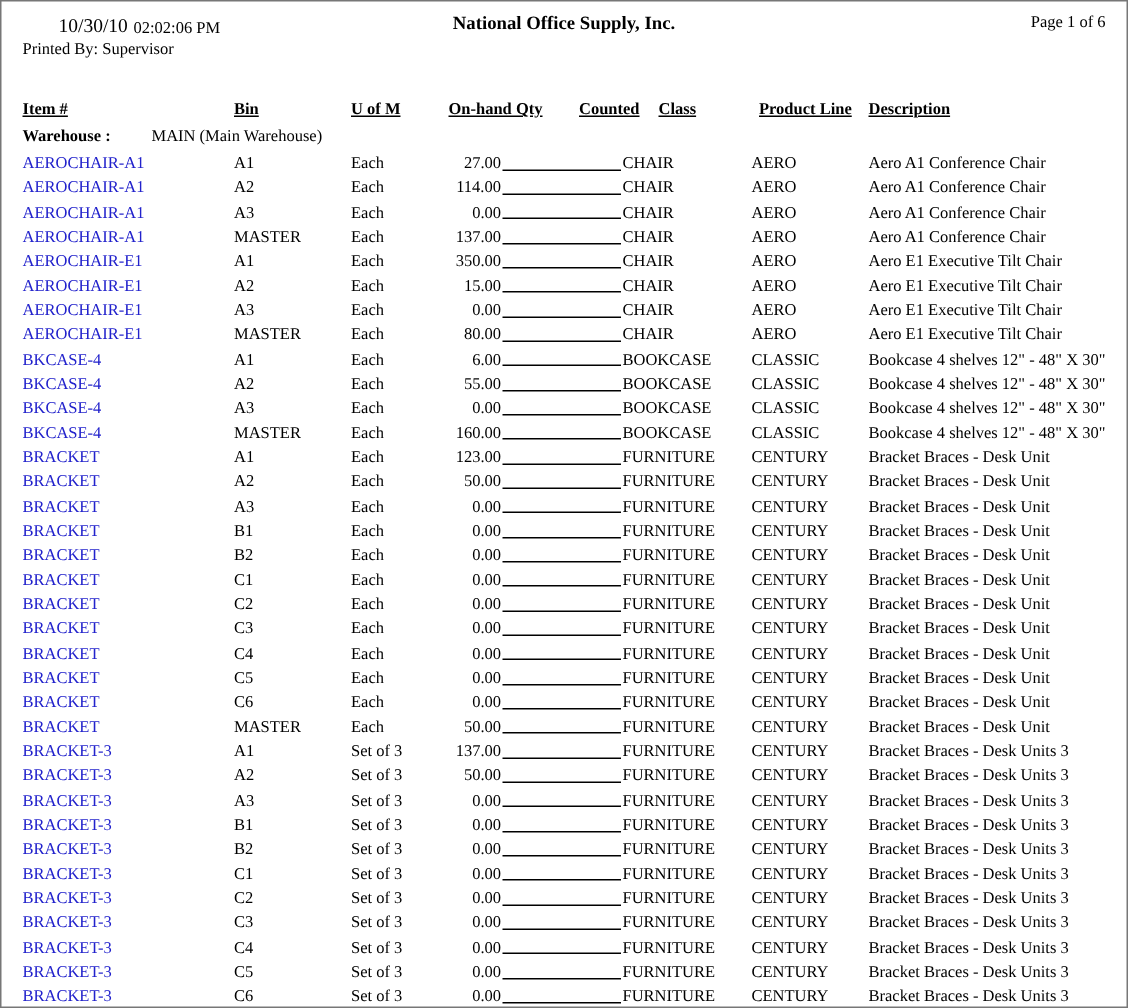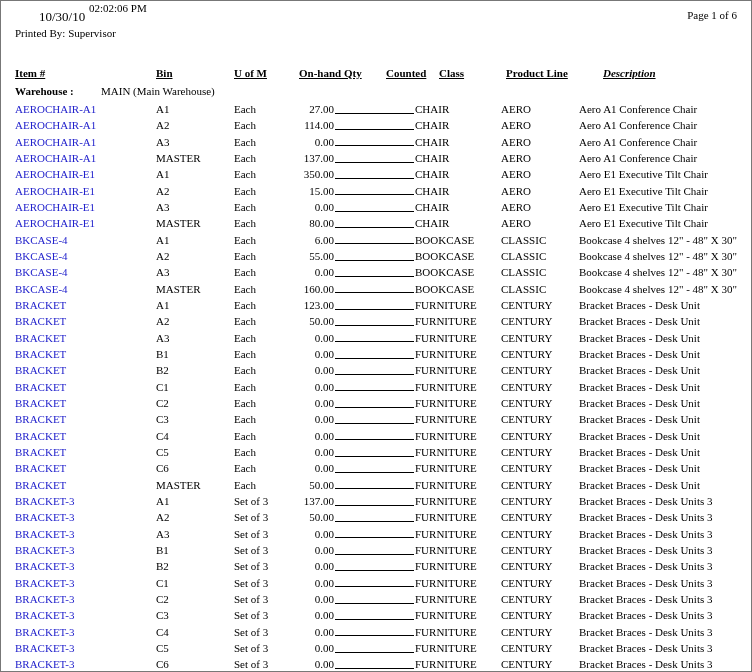"02:02:06 PM" .hdr-time { top: 1px -> 12px }
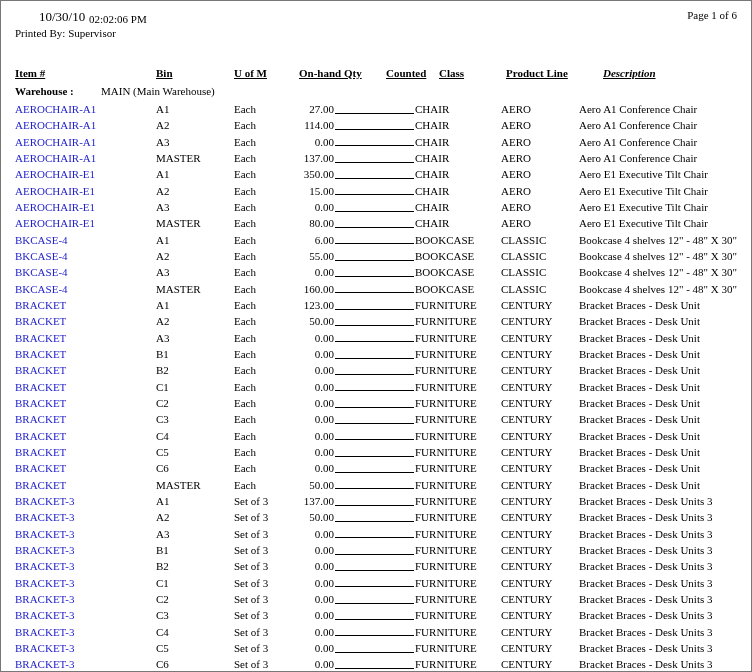"National Office Supply, Inc." div.hdr-company { html: none -> <div>National Office Supply, Inc.</div> }
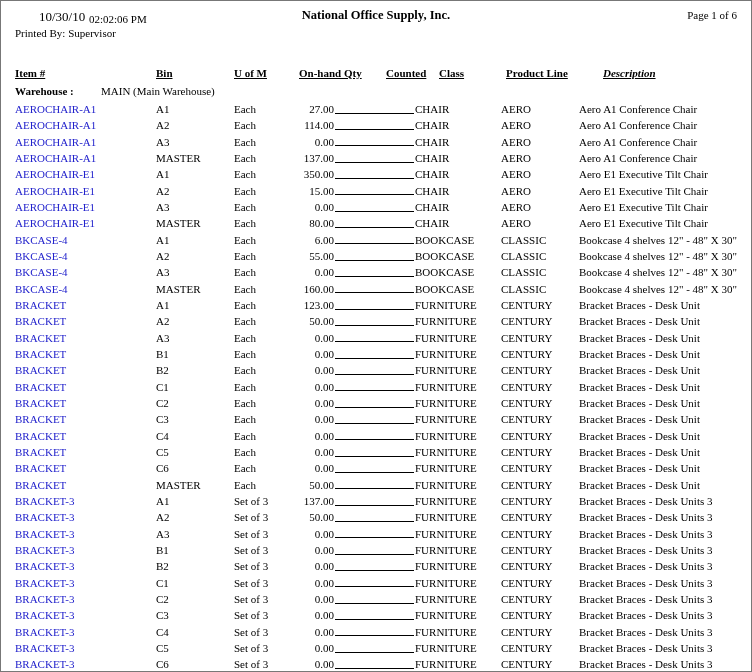"Description" .col-desc { font-style: italic -> none; left: 588px -> 564px }
